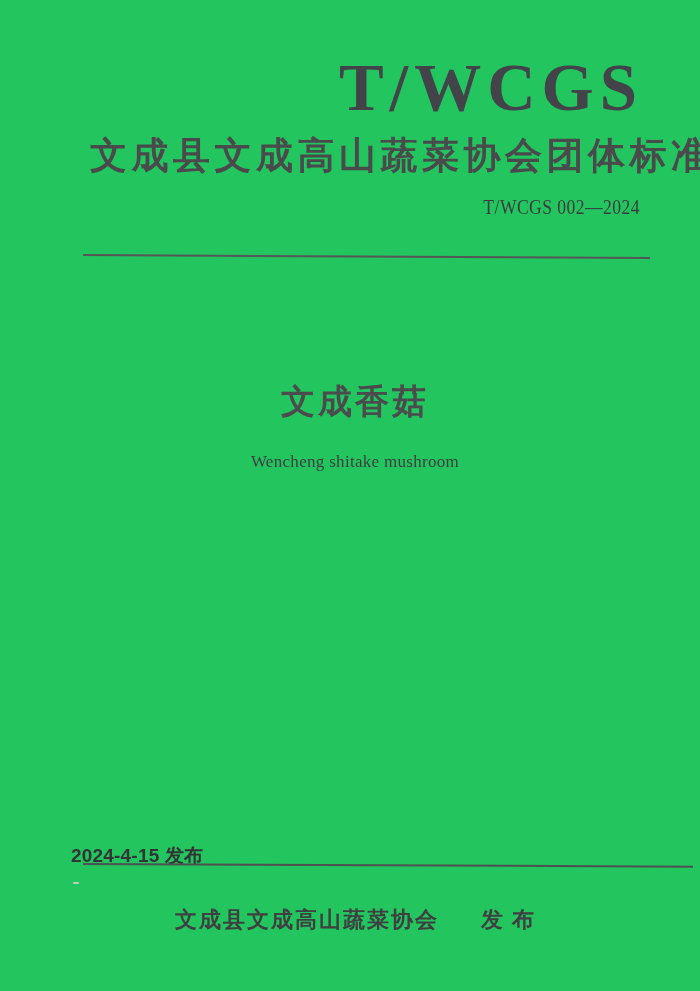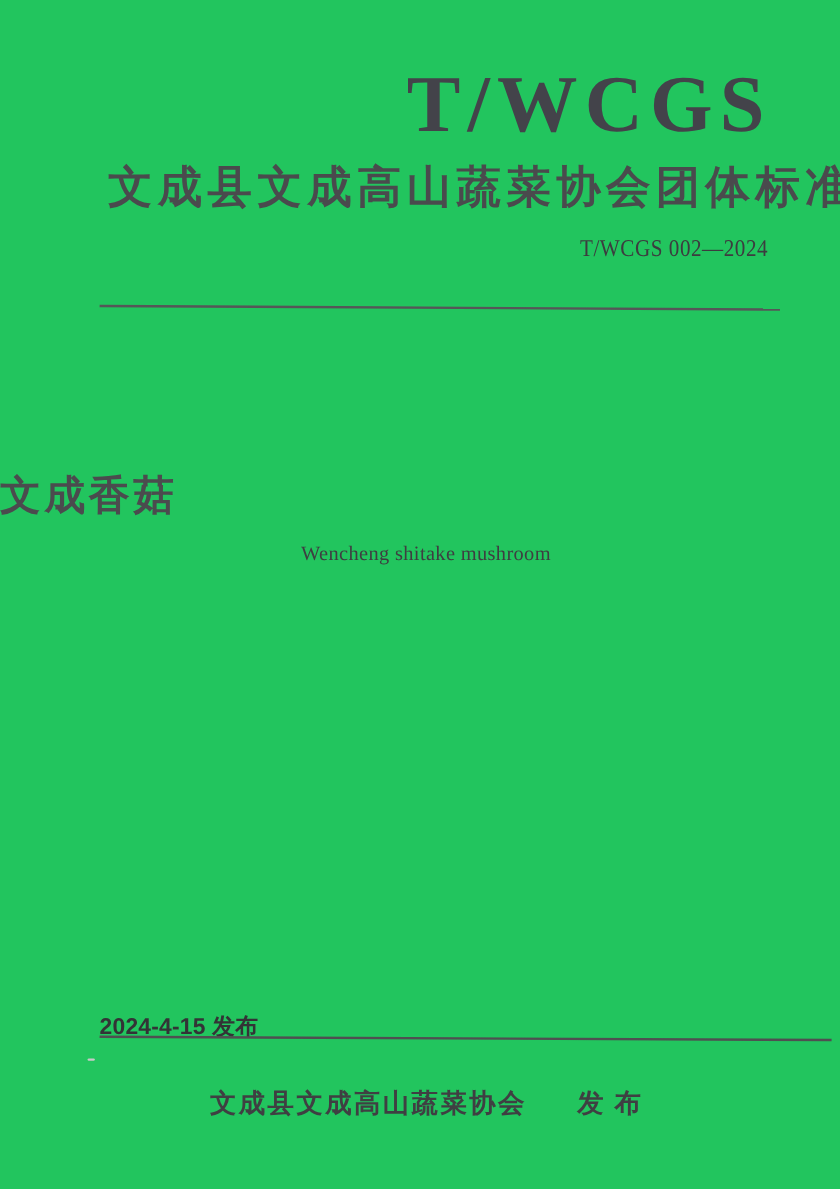"文成香菇" .doc-title { padding-left: none -> 10px; text-align: none -> center; top: 390px -> 379px }
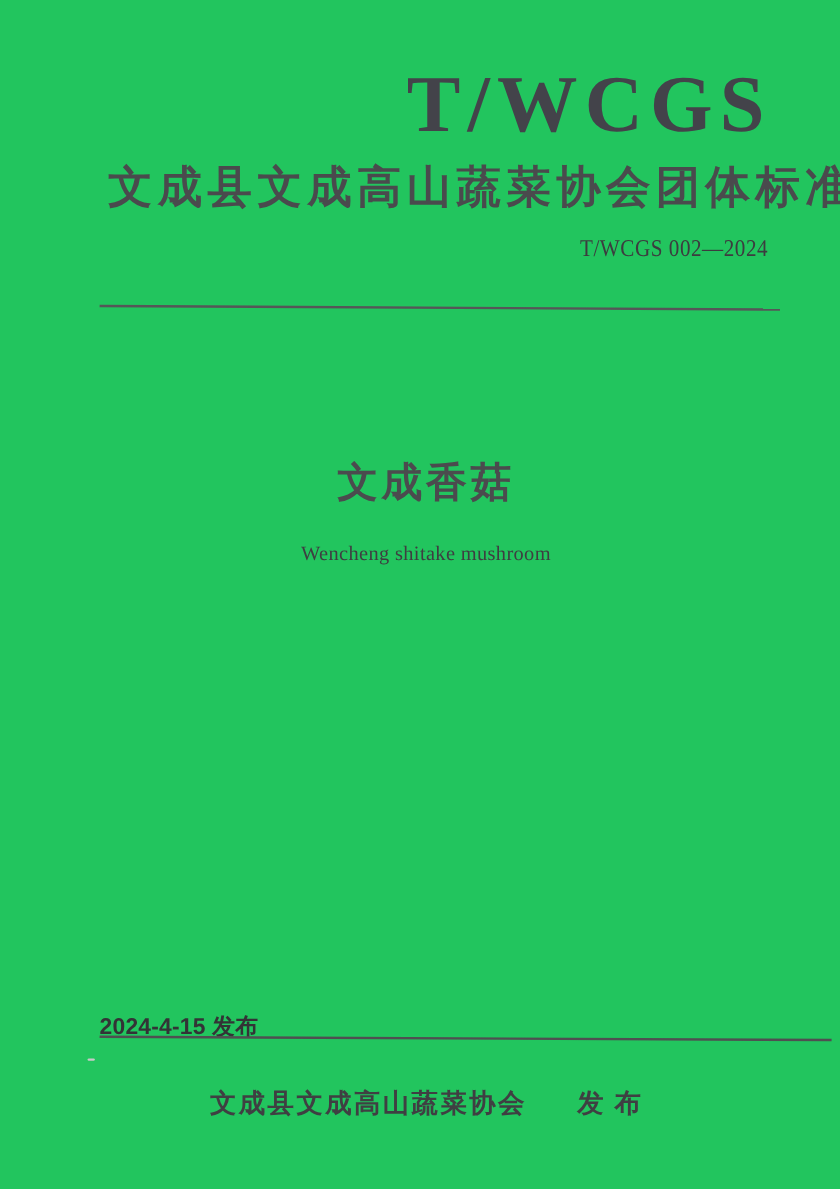"2024-4-15 发布" .pub-date { left: 83px -> 71px }
